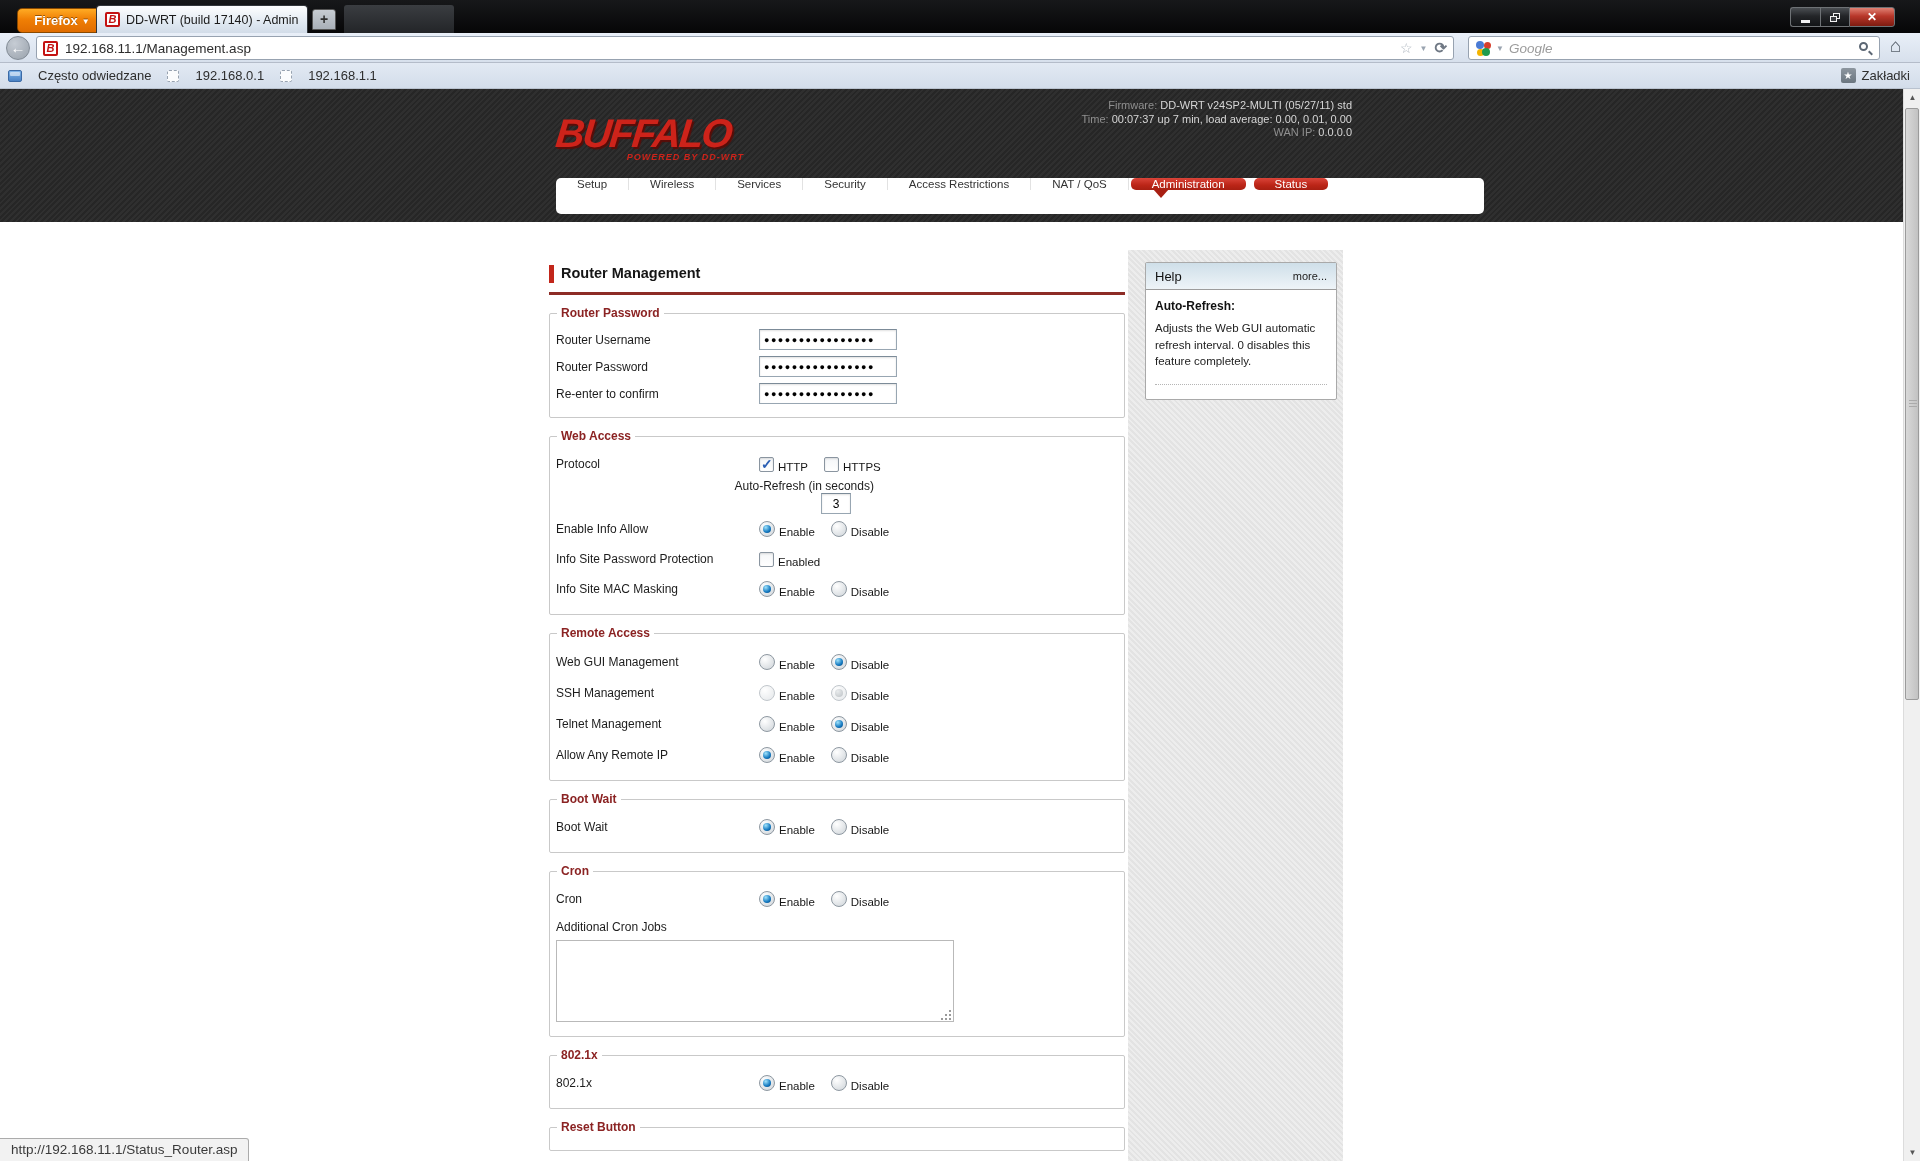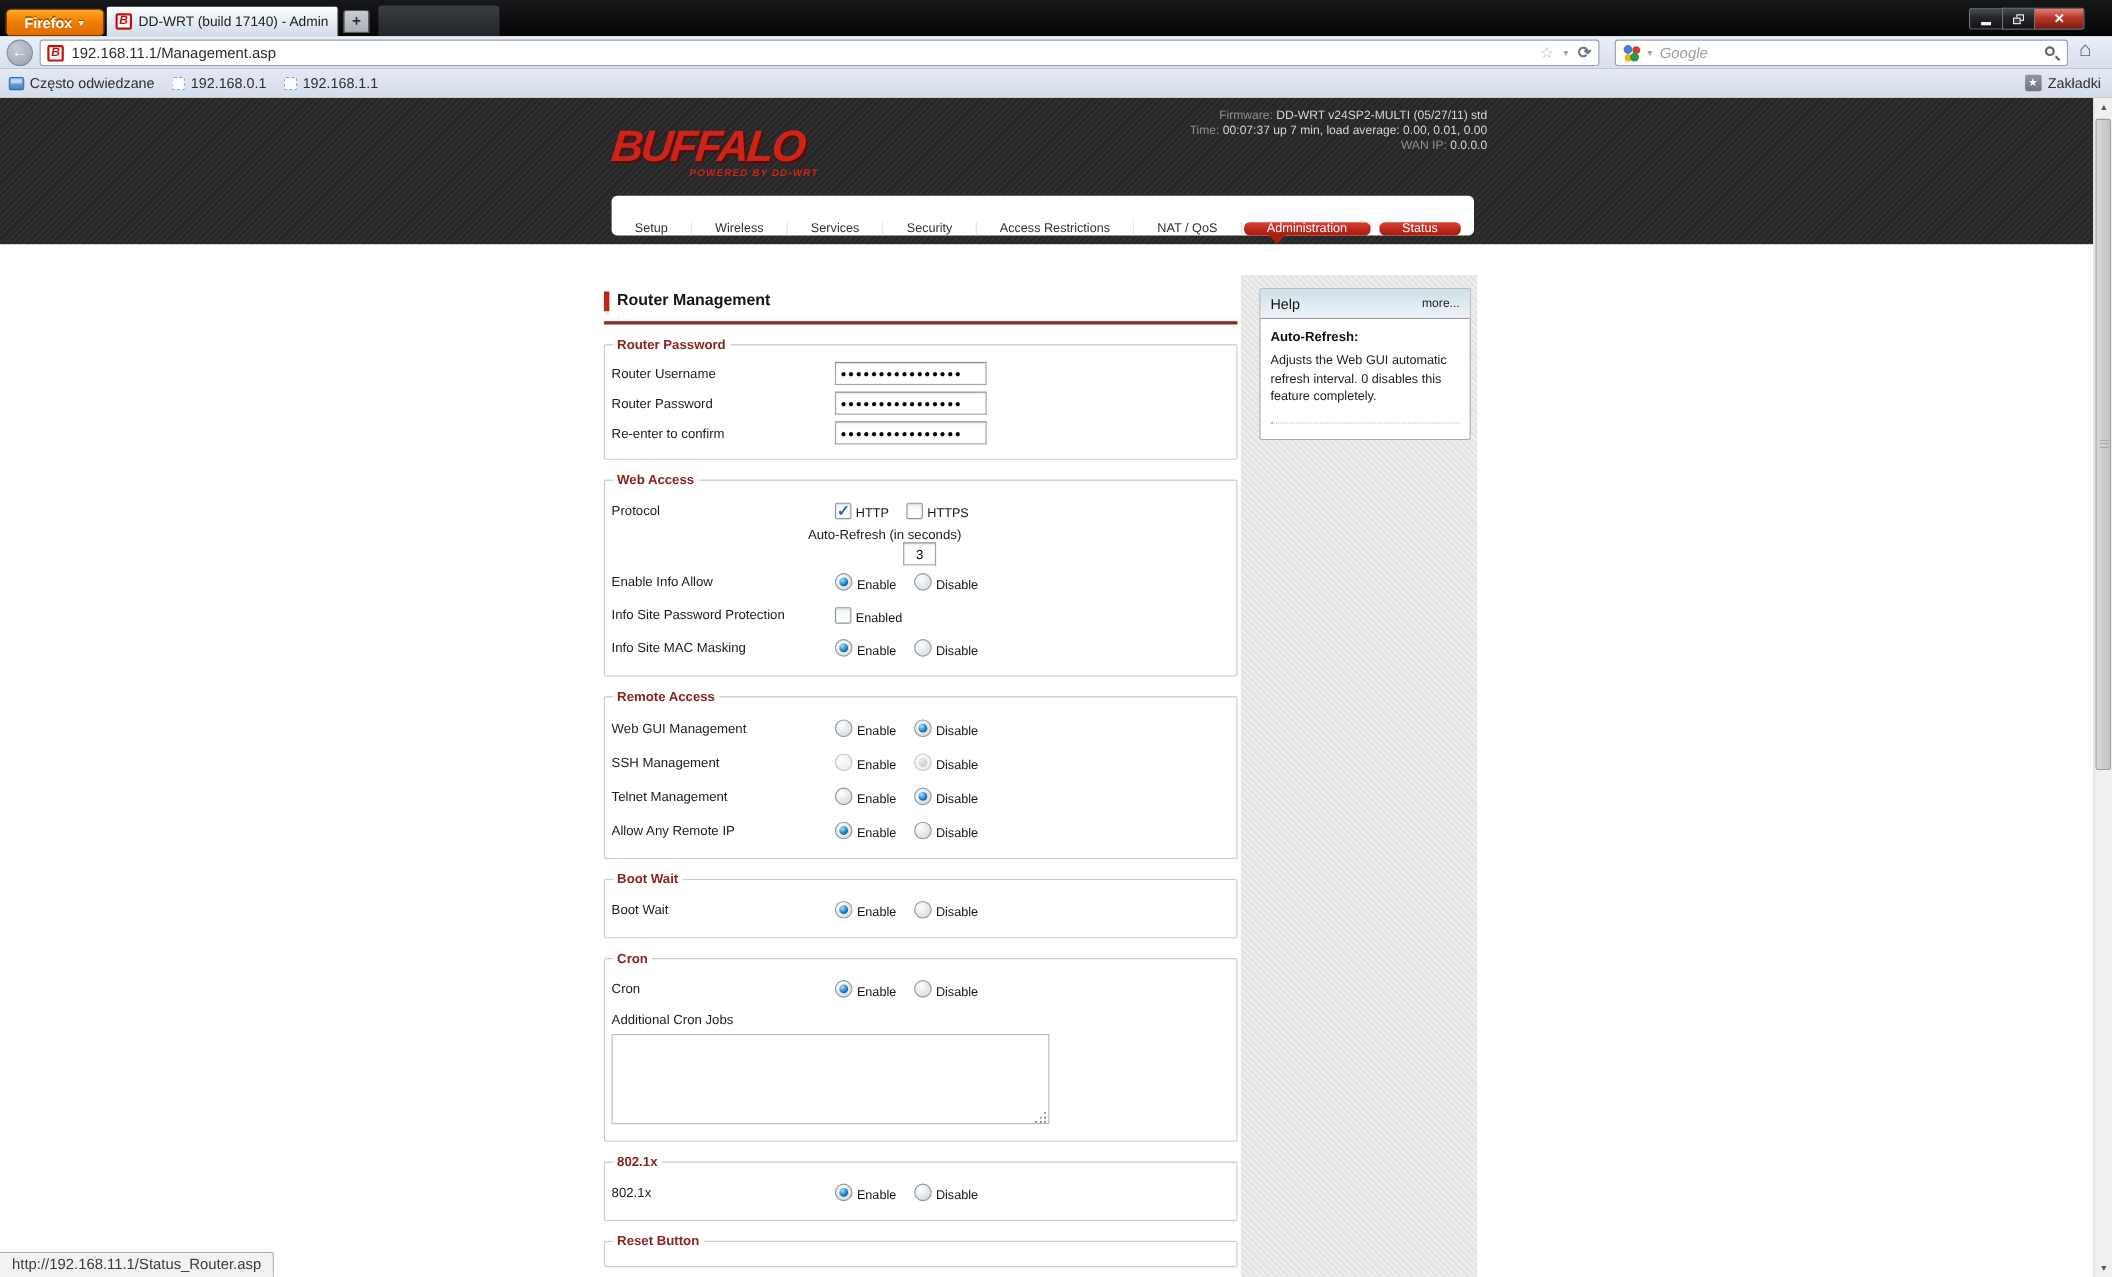"Firefox ▼" #ff-btn { left: 5px -> 17px }
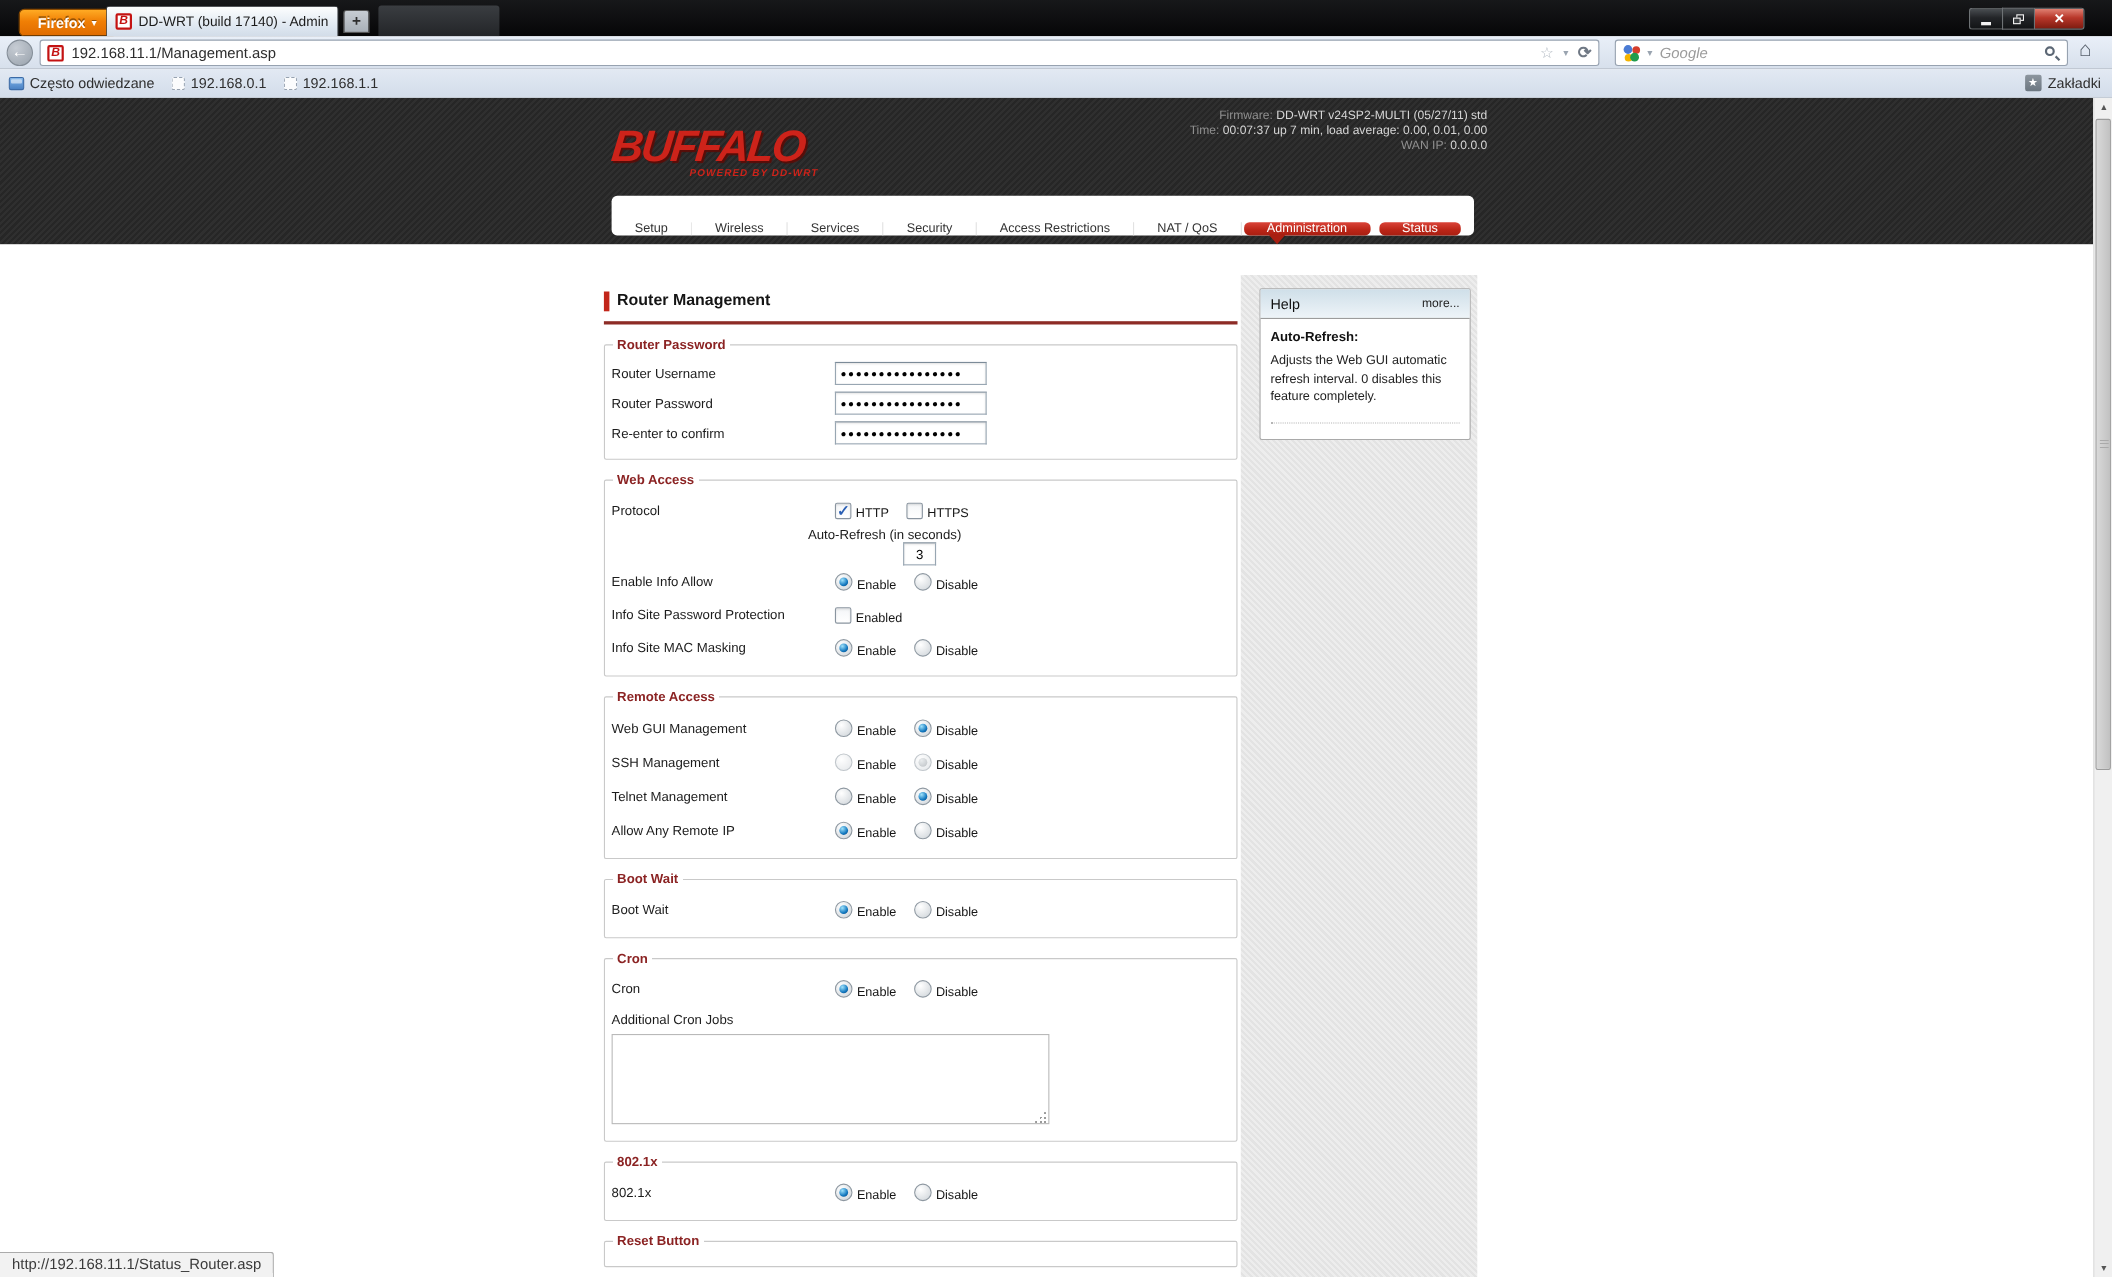"Często odwiedzane" .bm-item { gap: 5px -> 16px }
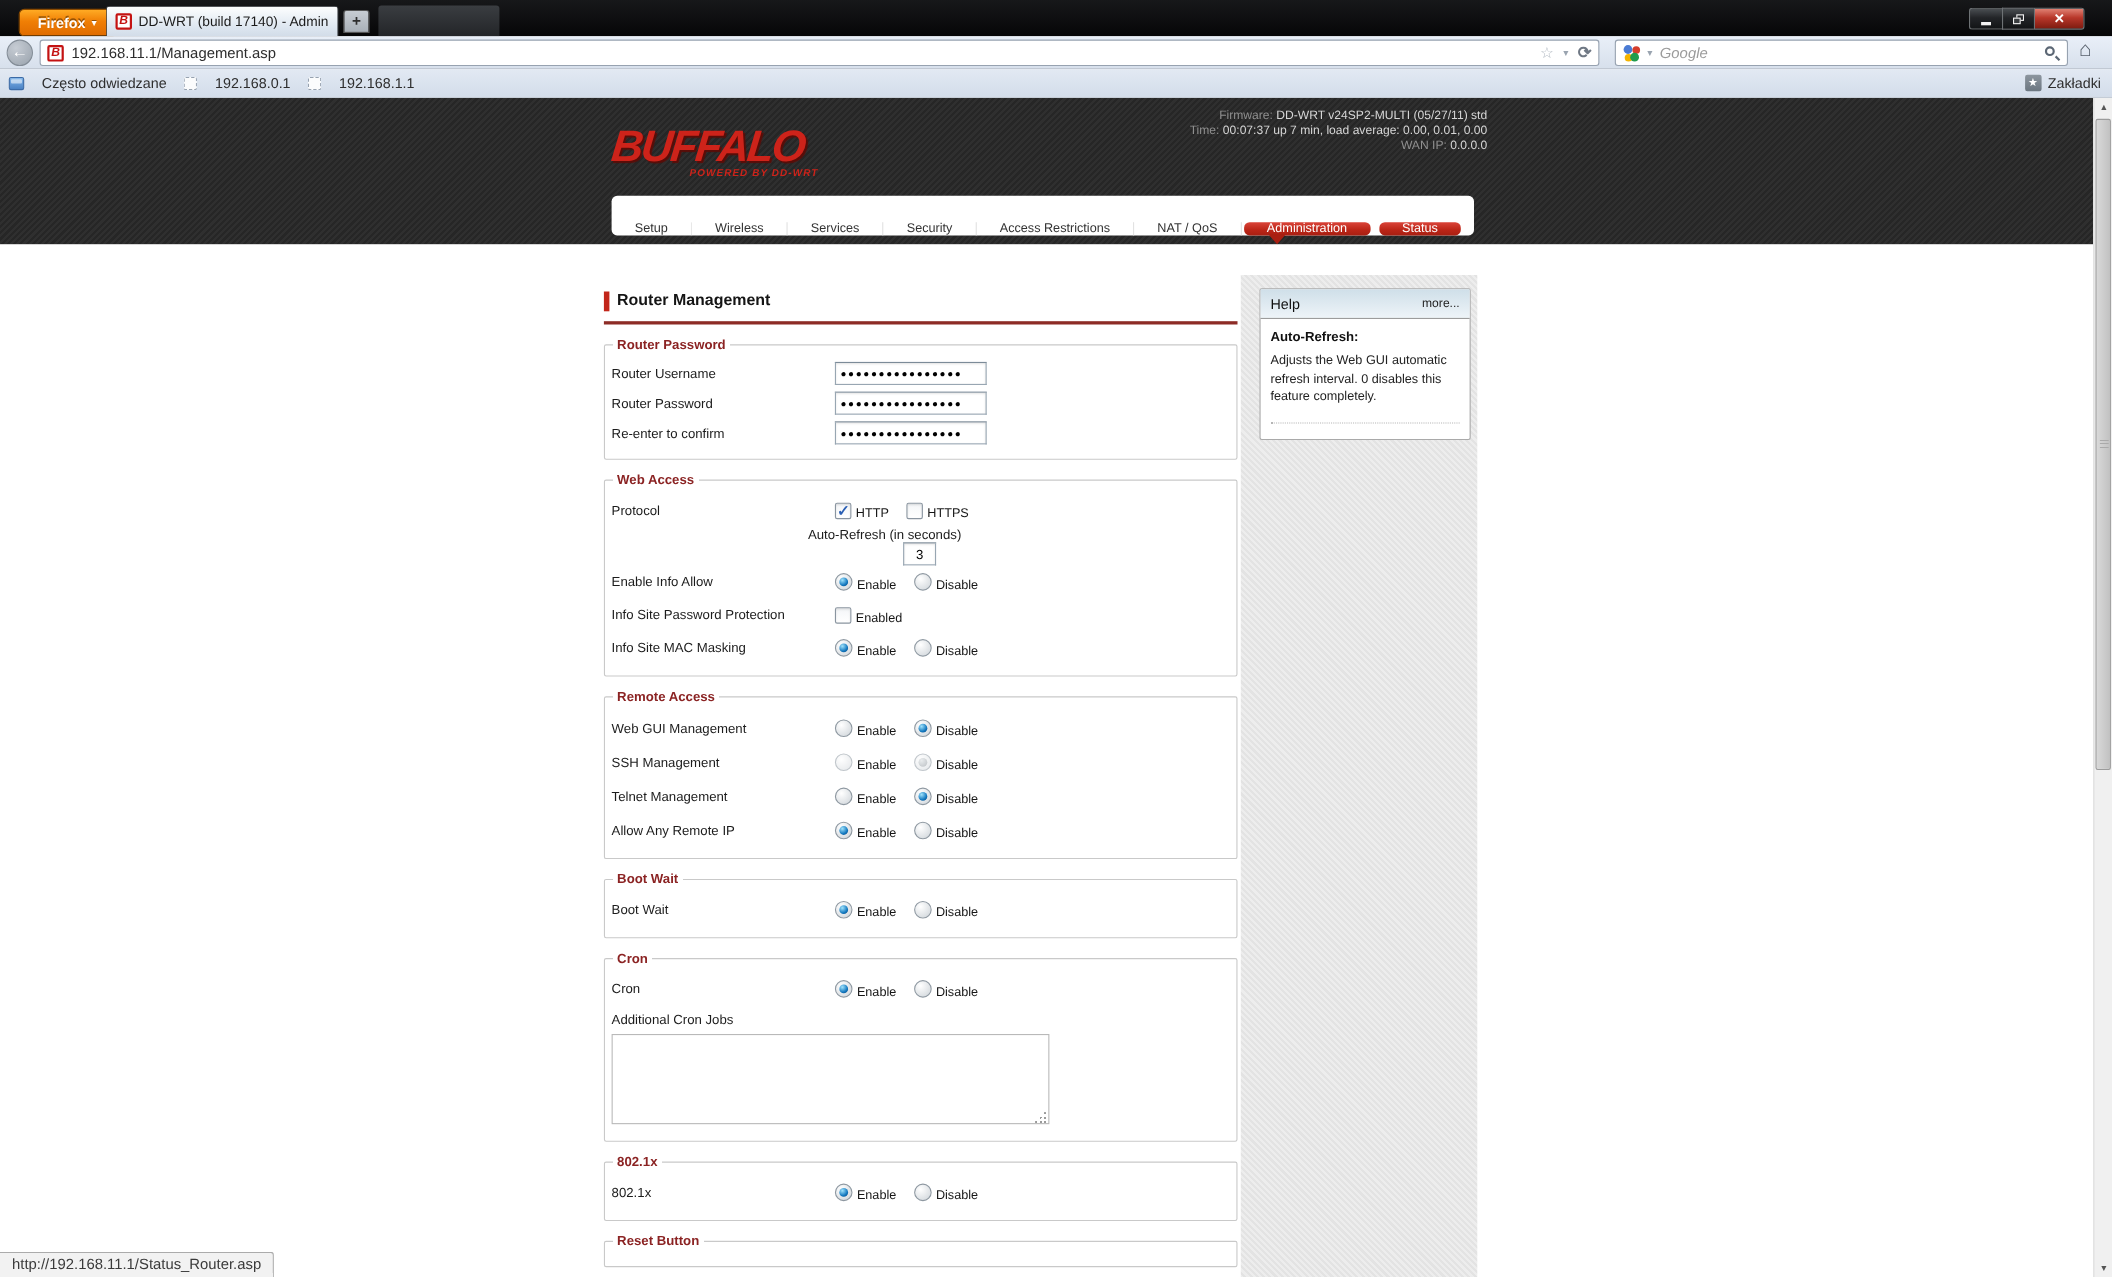"Setup" #navtabs { align-items: flex-end -> flex-start; width: 784px -> 928px }
